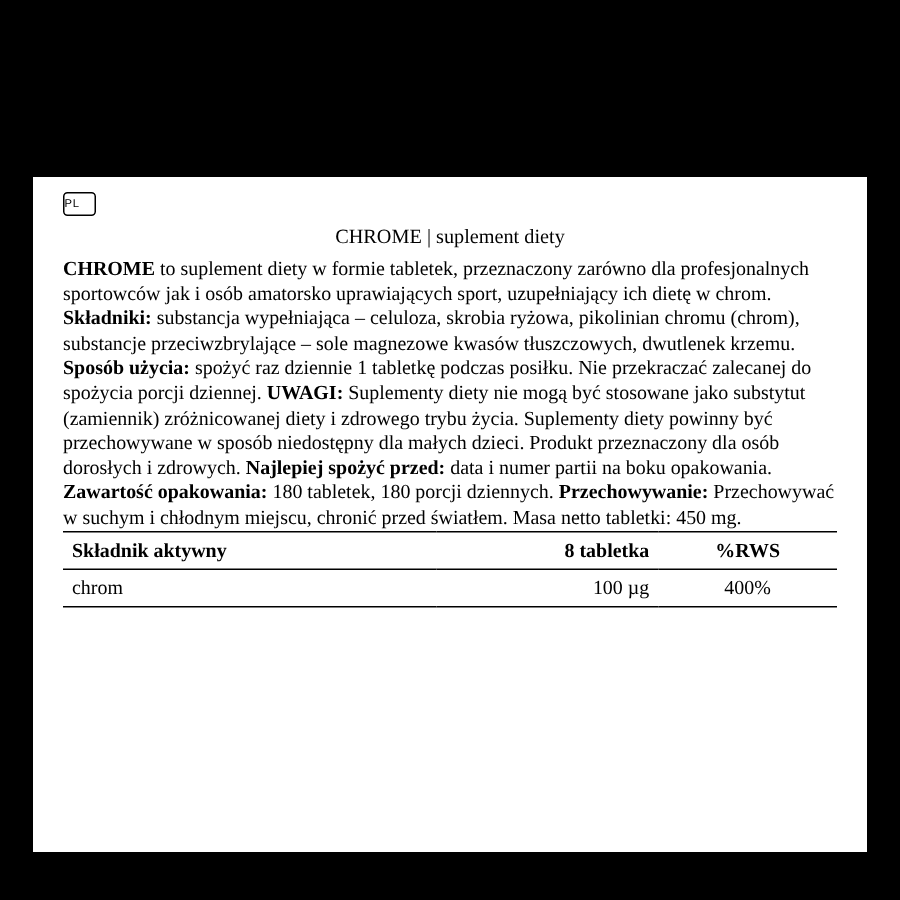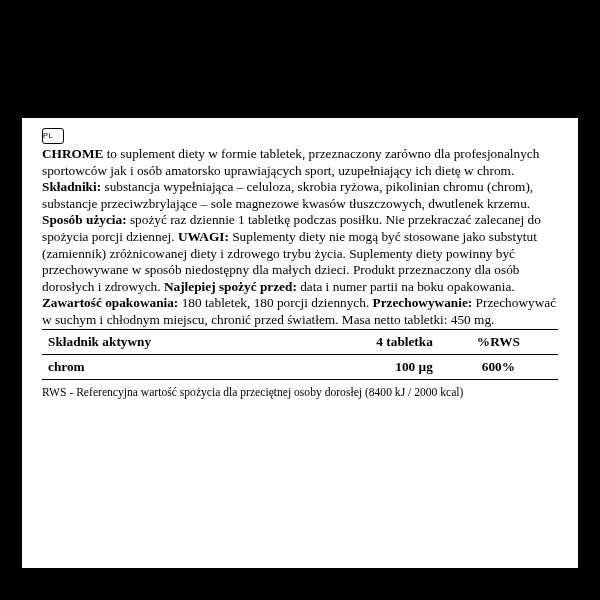"PL" .pl-badge { margin-bottom: 2px -> 19px }
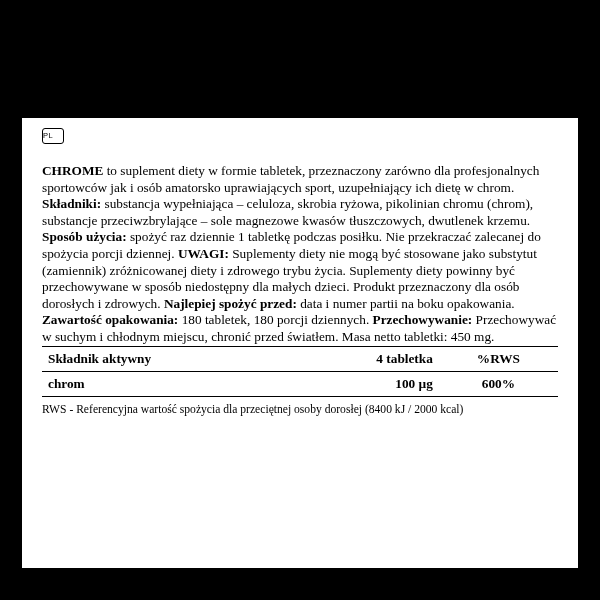"CHROME | suplement diety" div.doc-title { html: none -> <div>CHROME | suplement diety</div> }
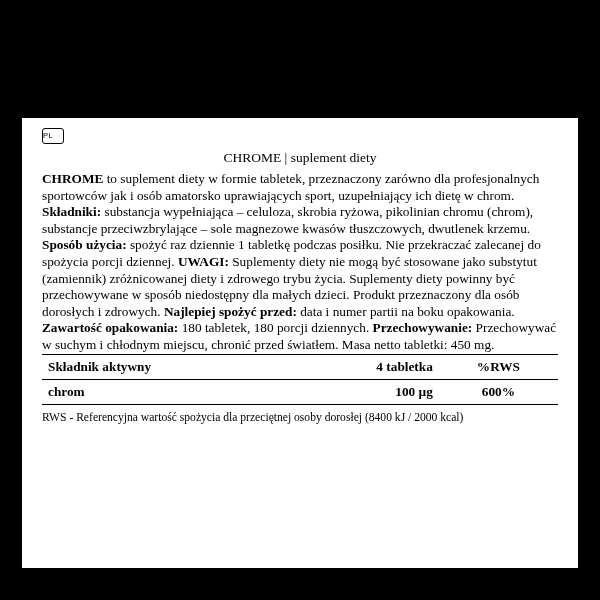"4 tabletka" th.col-dose { text: 4 -> 8 }
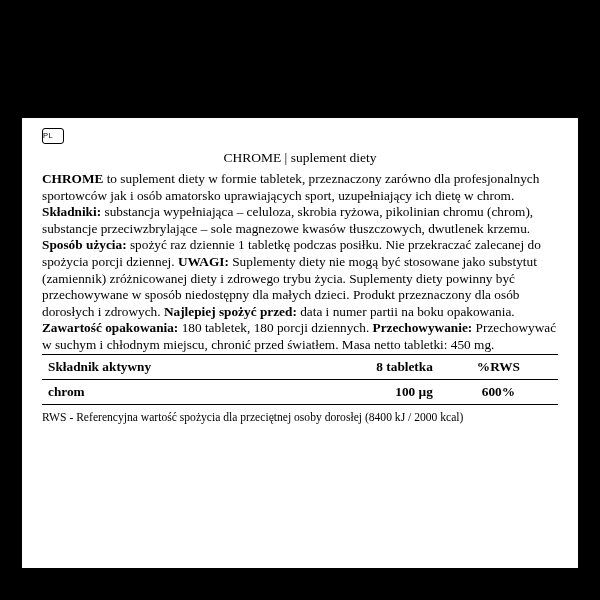"chrom" table.nutri tbody td { font-weight: bold -> normal }
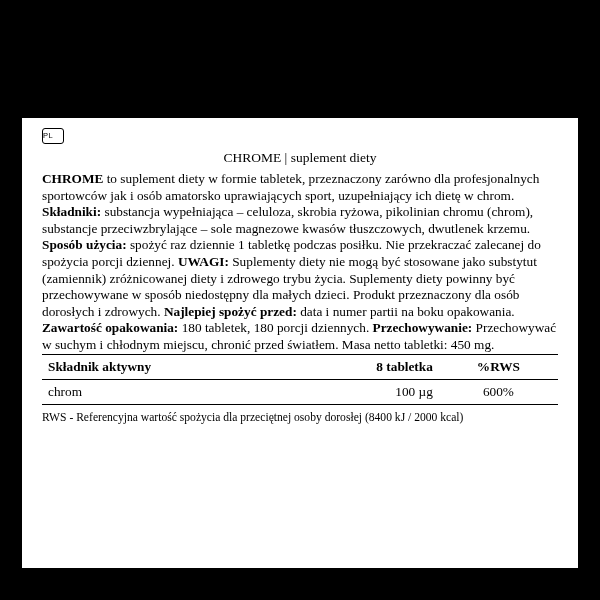"600%" td.col-rws { text: 600% -> 400% }
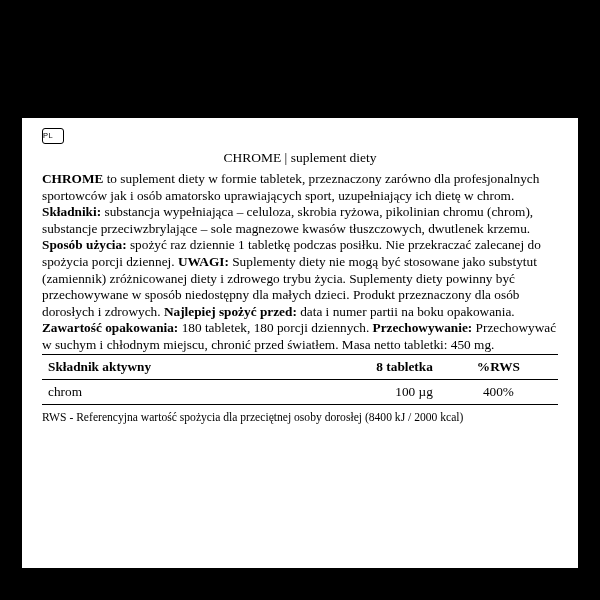"RWS - Referencyjna wartość spożycia" div.footnote { html: <div>RWS - Referencyjna wartość spożycia dla przeciętnej osoby dorosłej (8400 kJ / 2000 kcal)</div> -> none }
